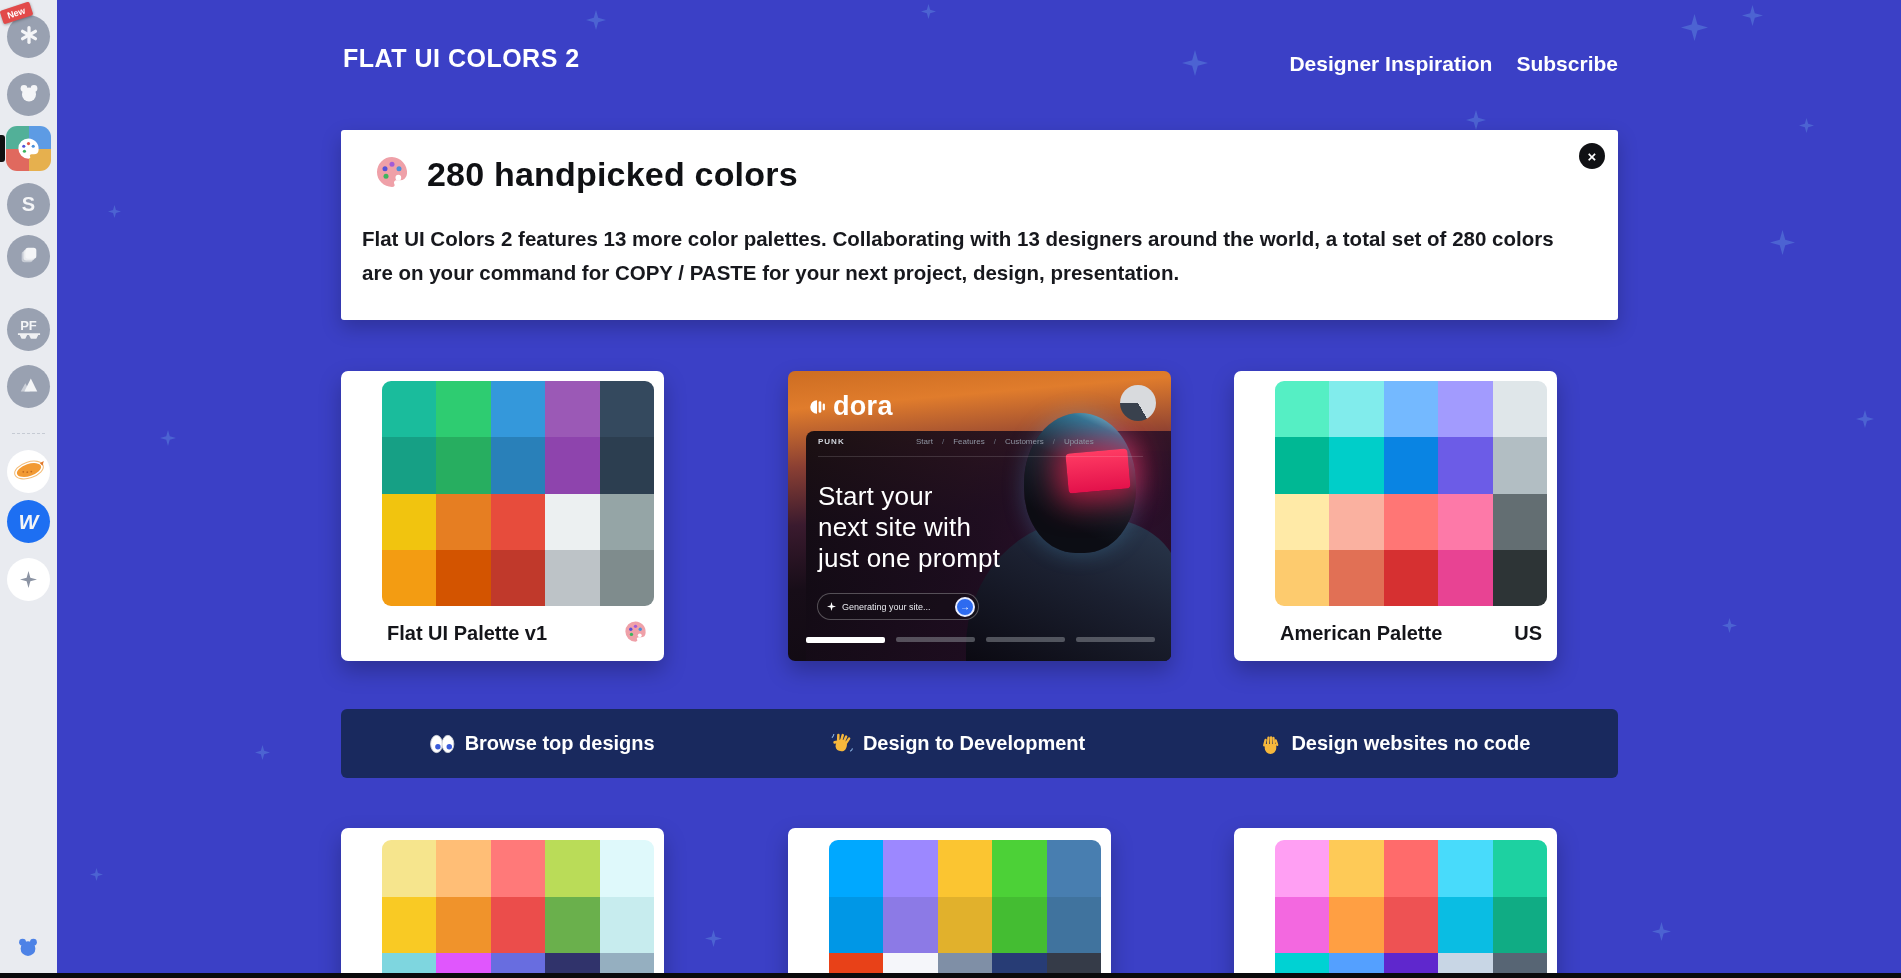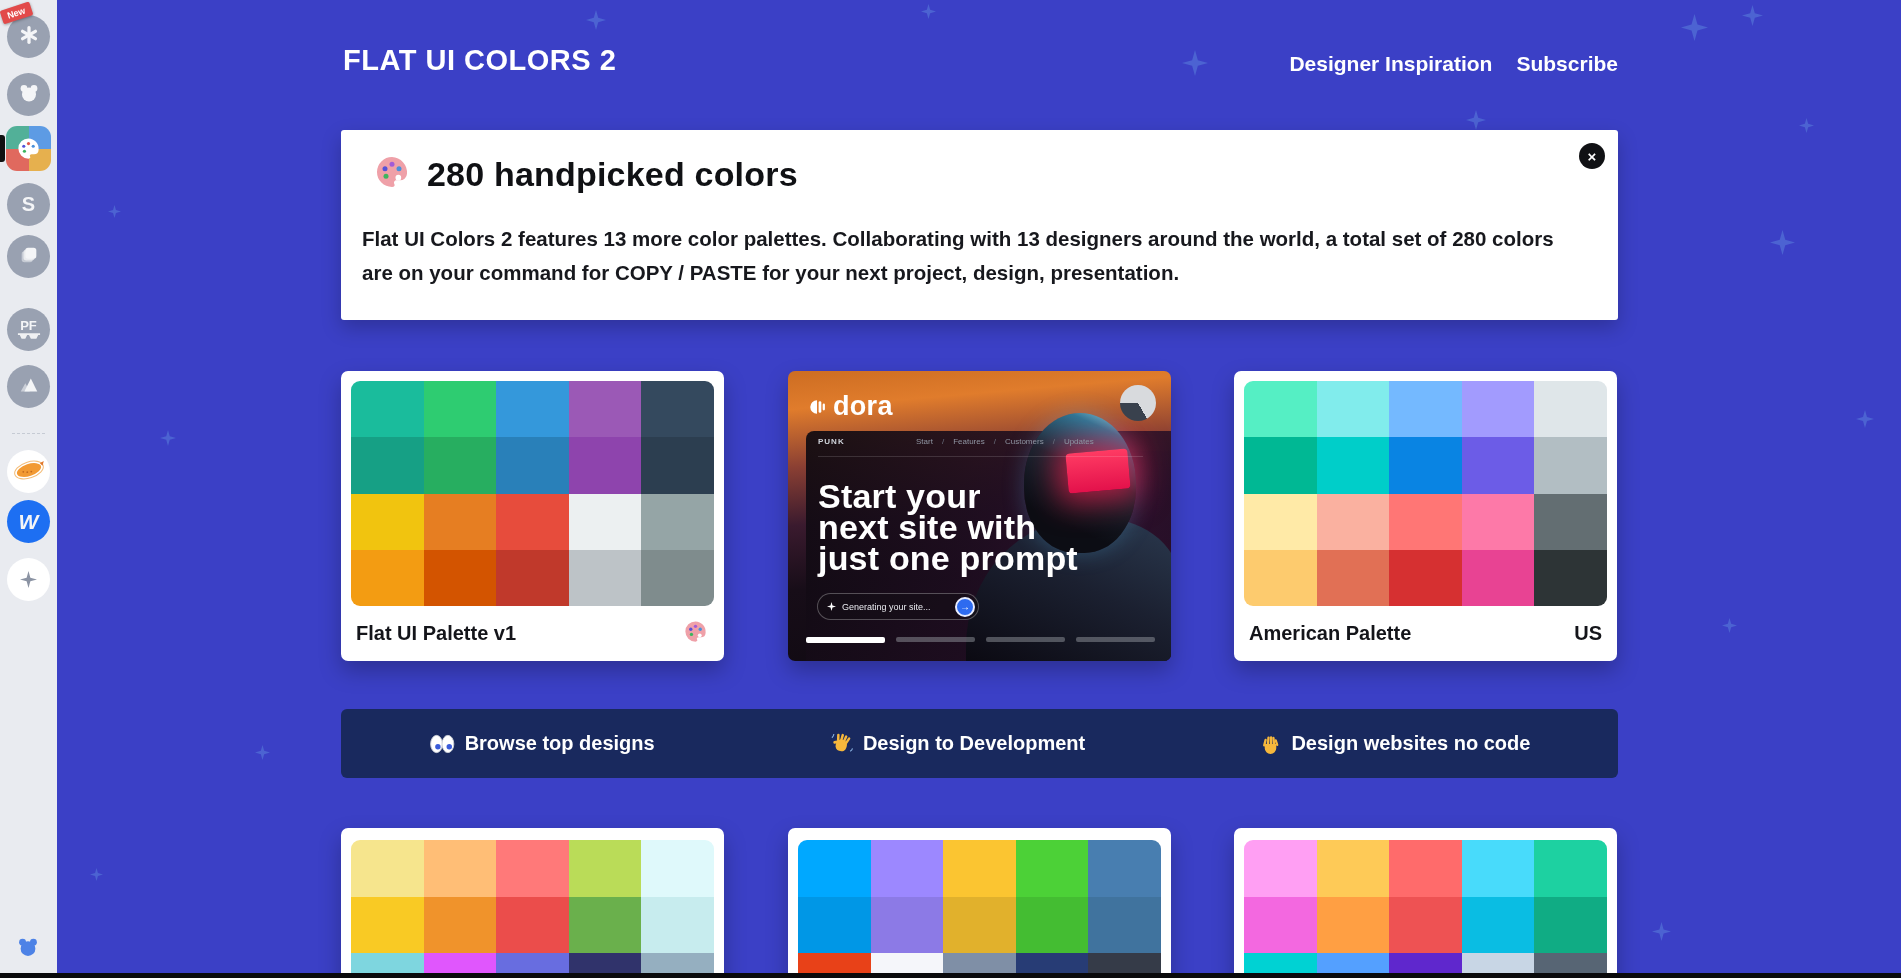"FLAT UI COLORS 2" .header-title { font-size: 29px -> 25px }
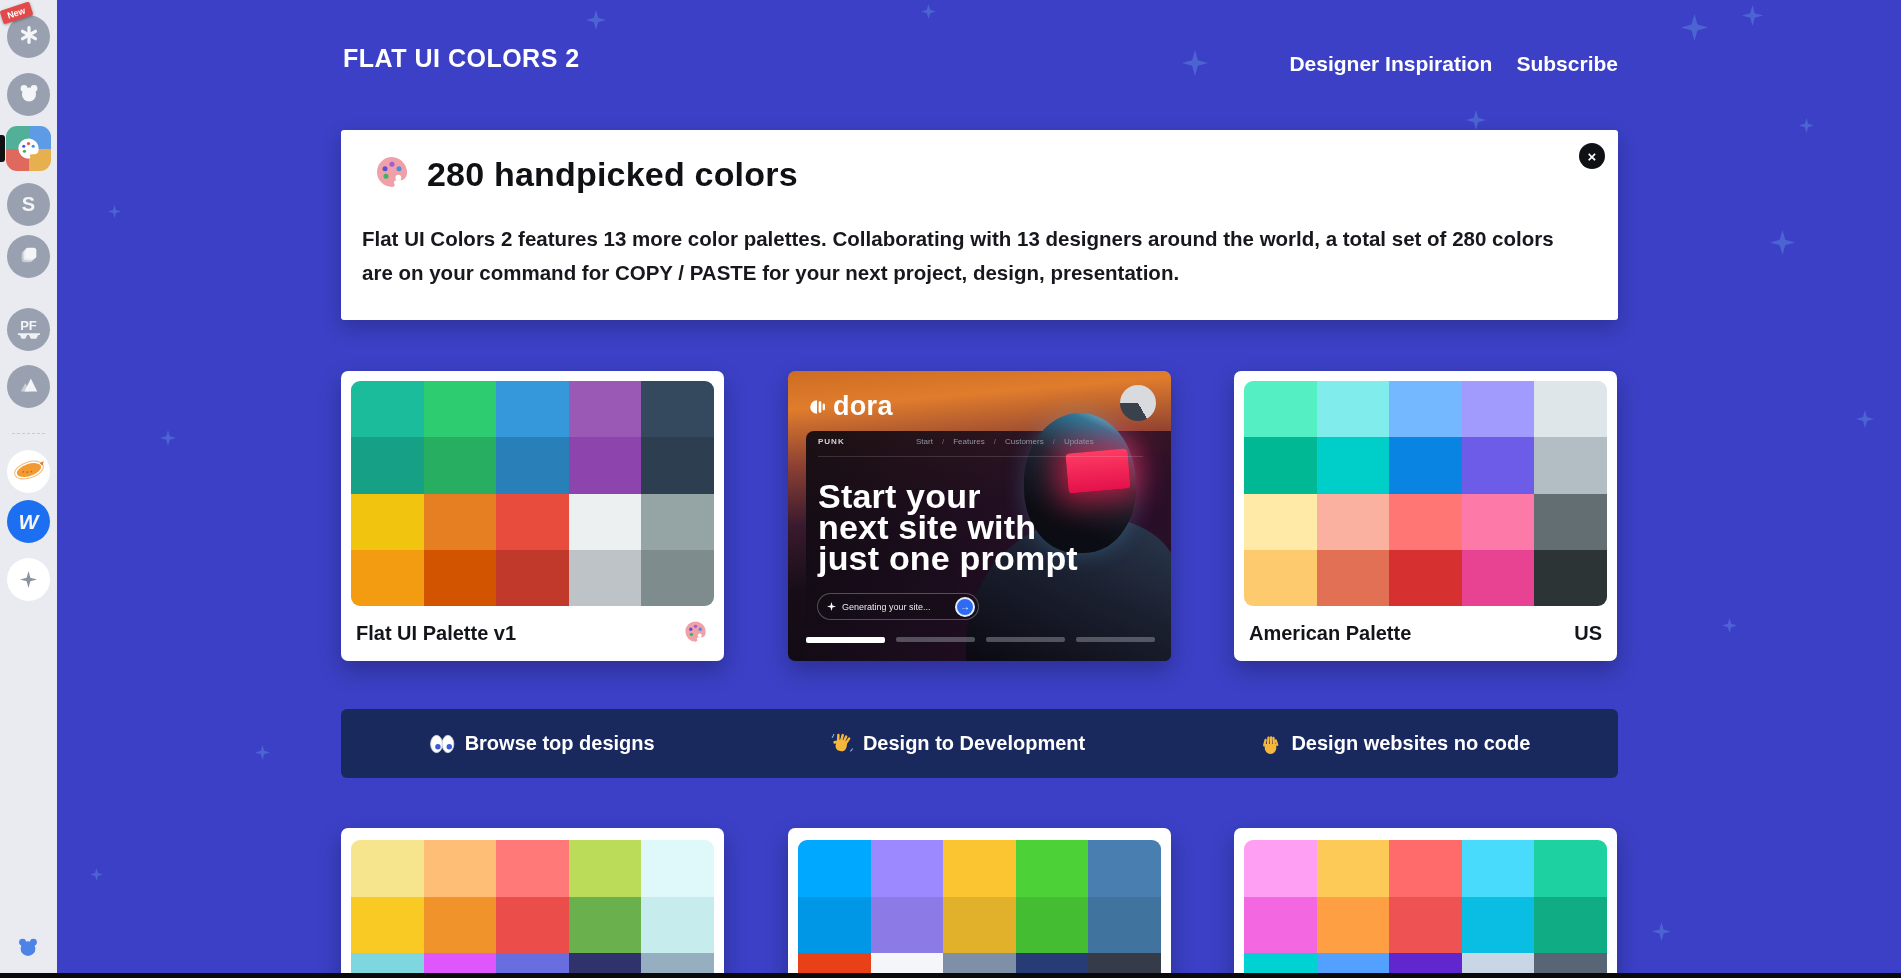"Start your" .ad-headline { font-size: 34px -> 26px; font-weight: 700 -> 400 }
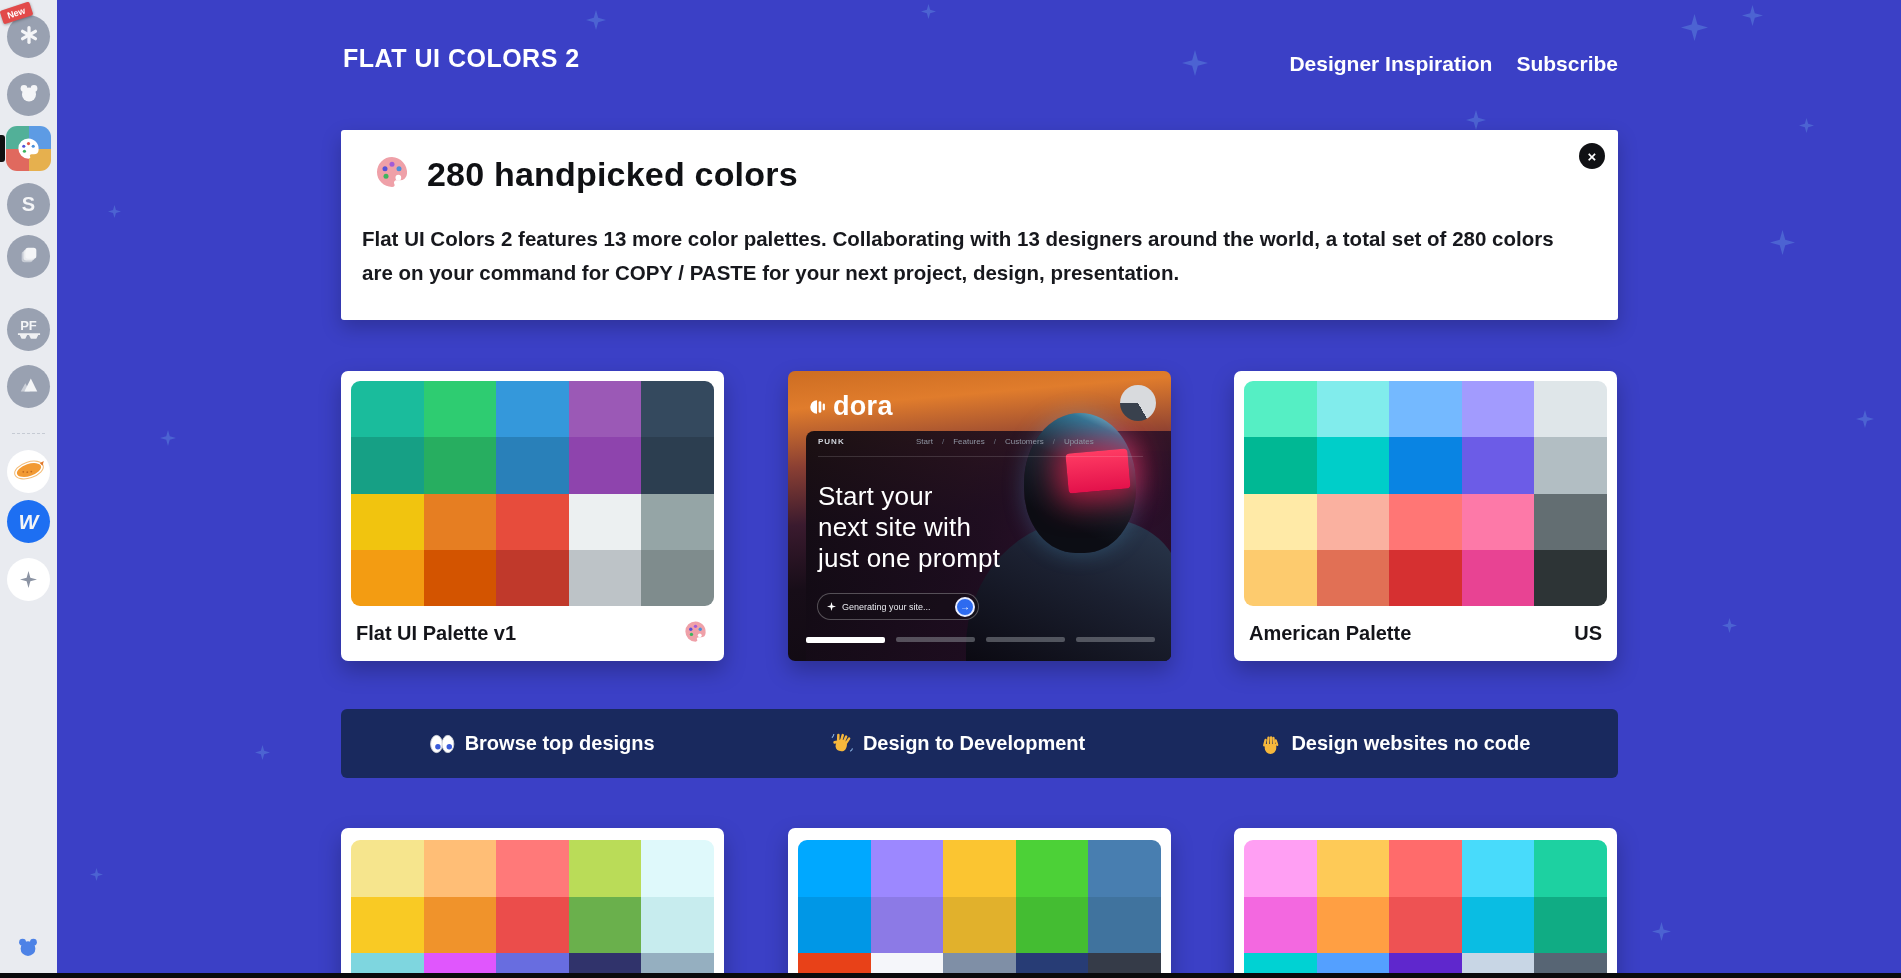"Flat UI Palette v1" .card { padding-left: none -> 31px; width: 383px -> 323px }
